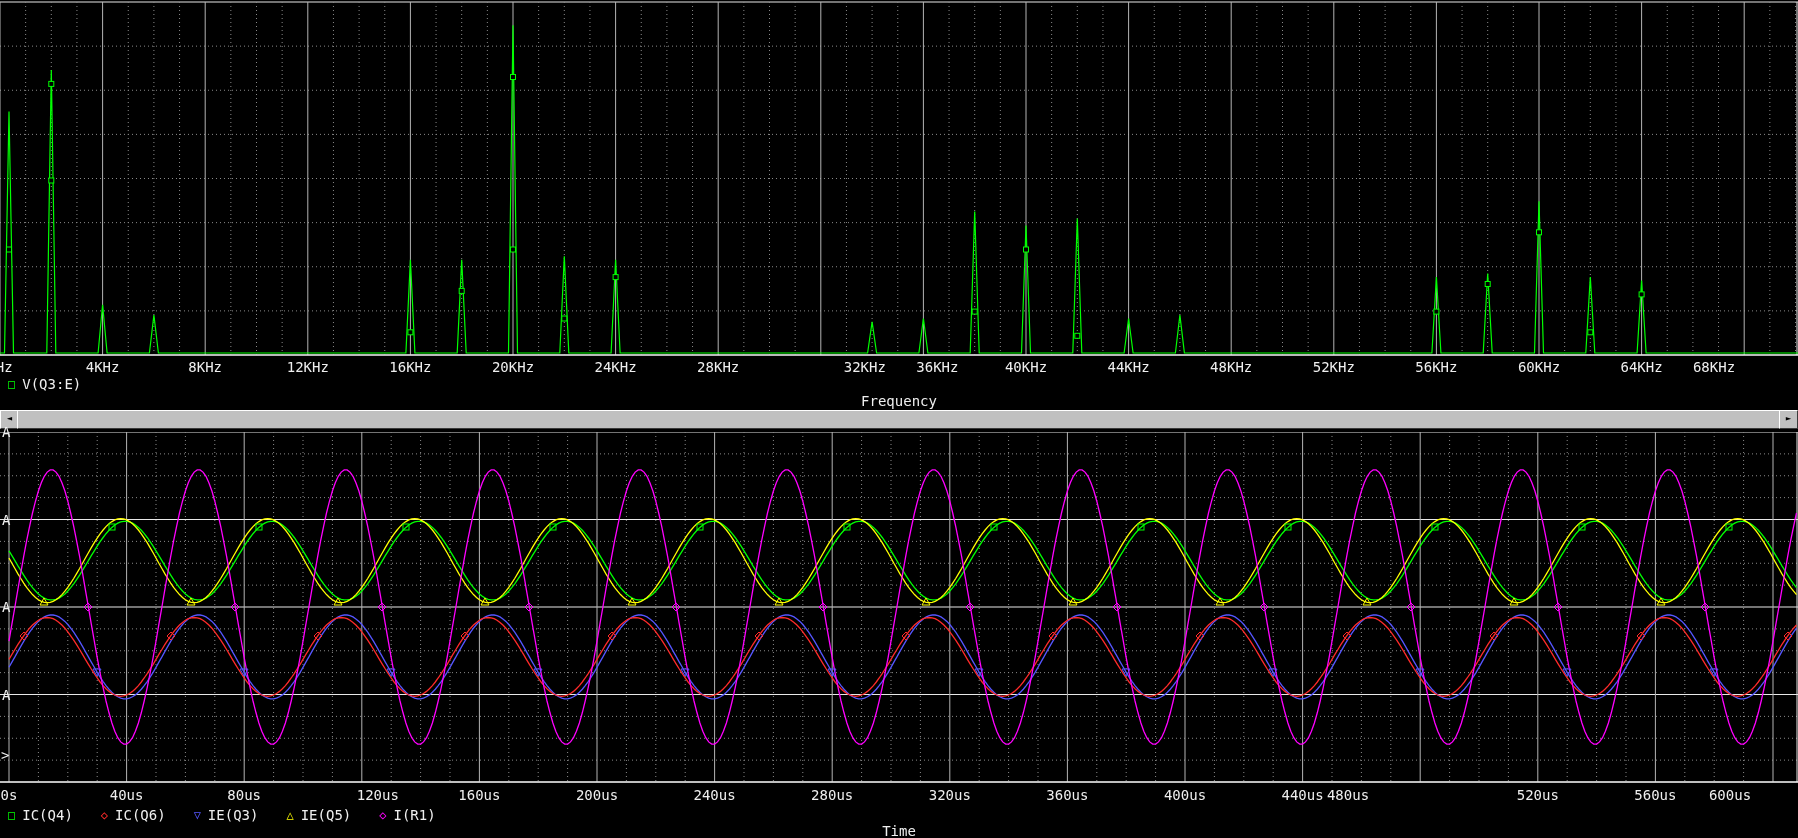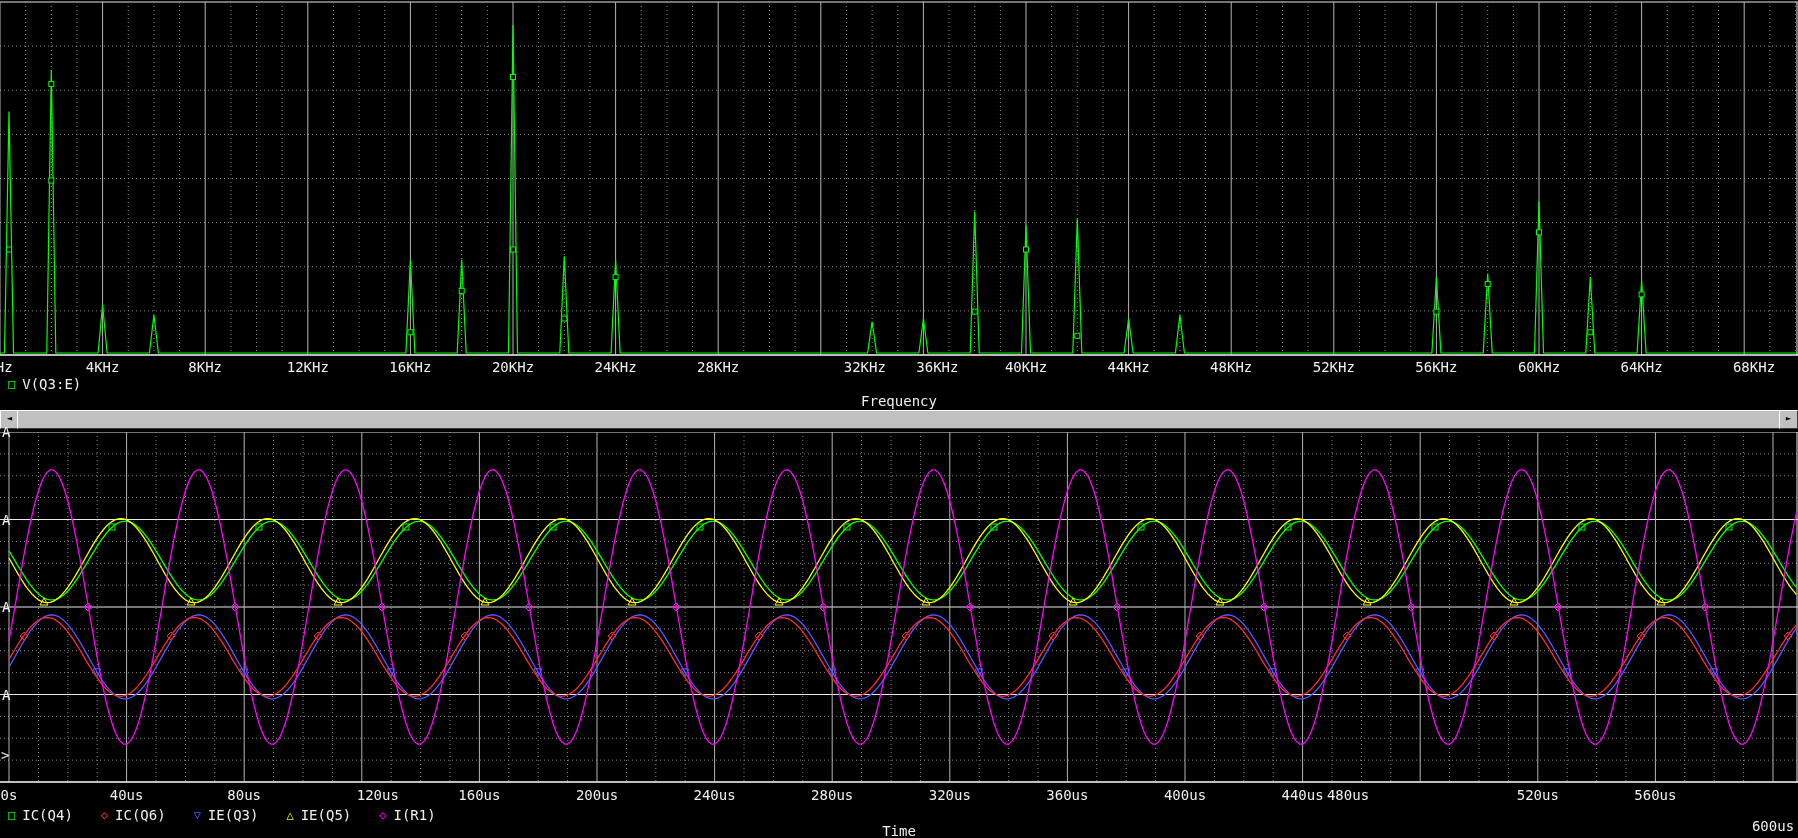"68KHz" span { margin-left: 40px -> none }
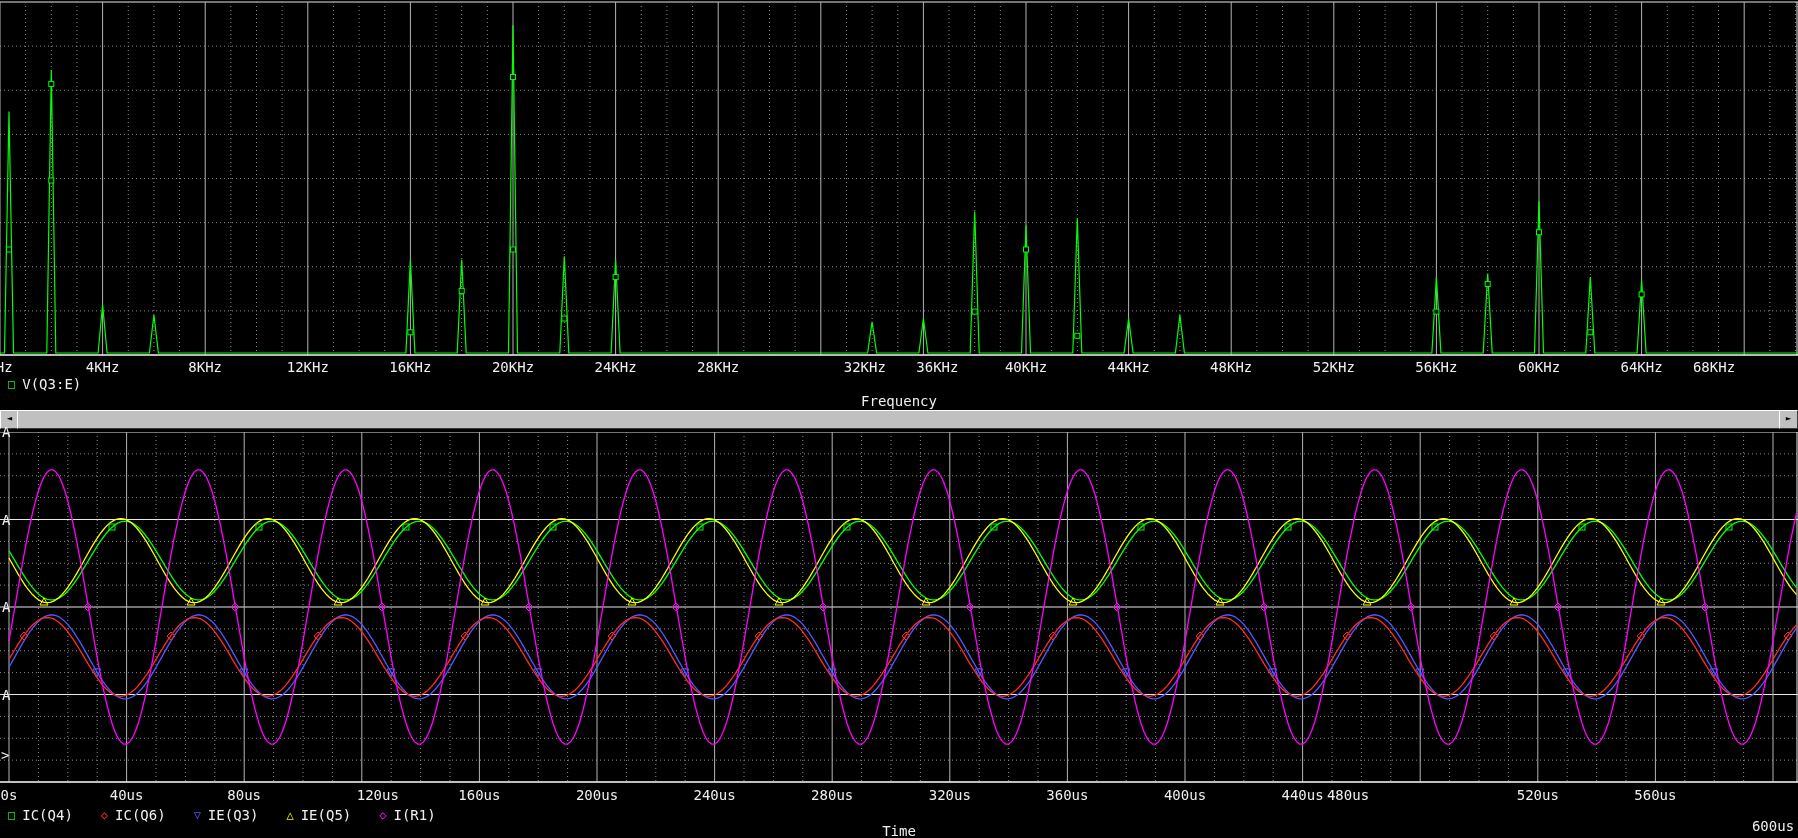"600us" span { left: 1773px -> 1730px; margin-top: 31px -> none }
